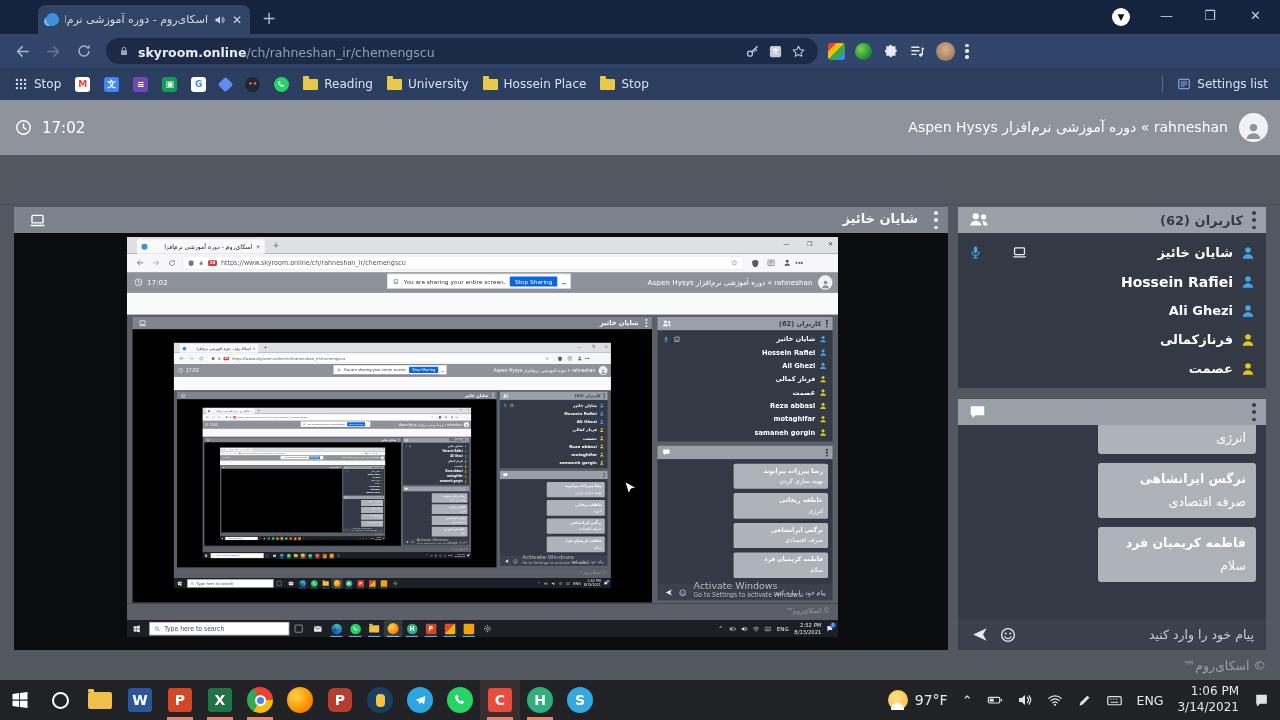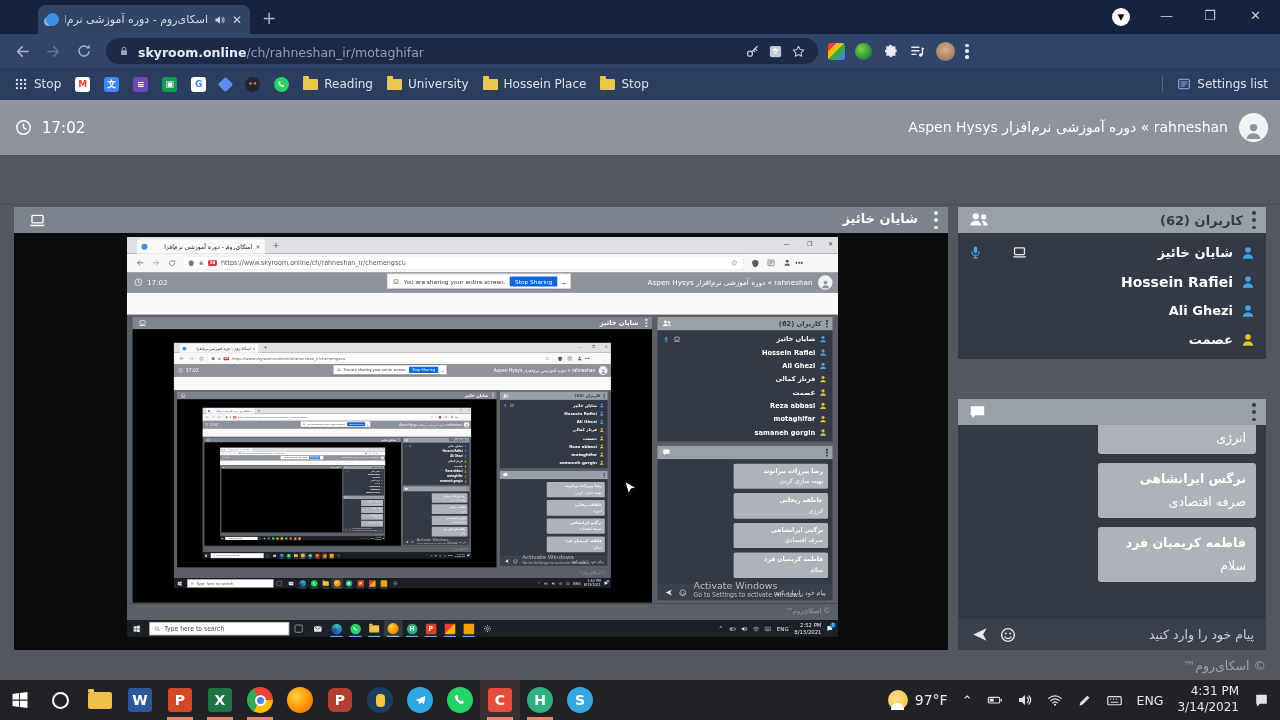"/ch/rahneshan_ir/motaghifar" span.path { text: ir/motaghifar -> ir/chemengscu }
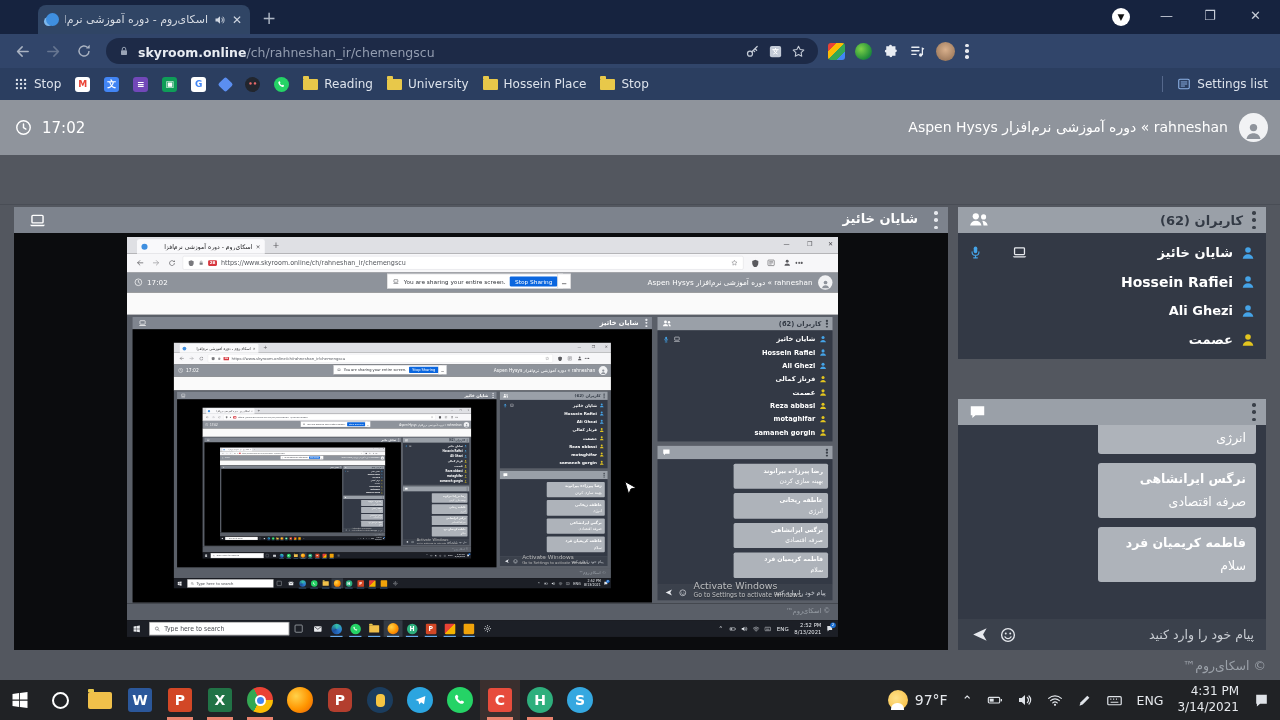"فرنازکمالی" div.urow { html: none -> <div> <svg> <use></use> </svg> <span>فرنازکمالی</span> </div> }
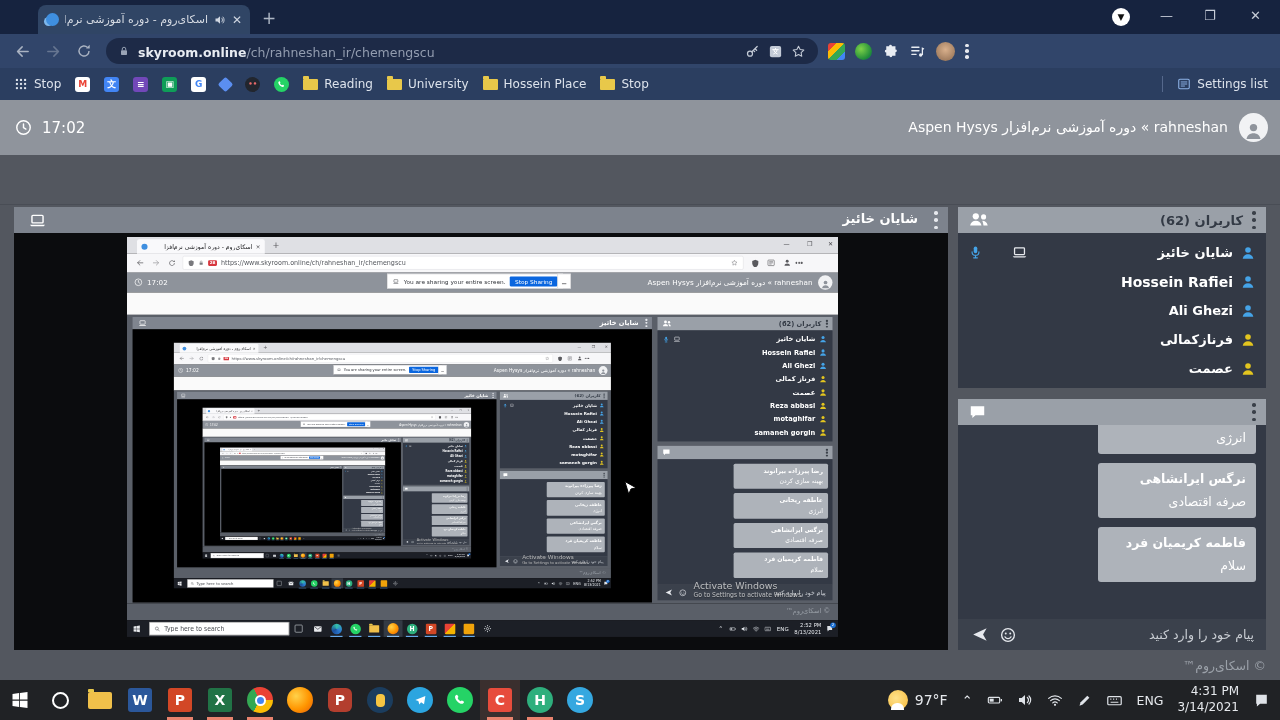"4:31 PM" span { text: 4:31 -> 1:06 }
